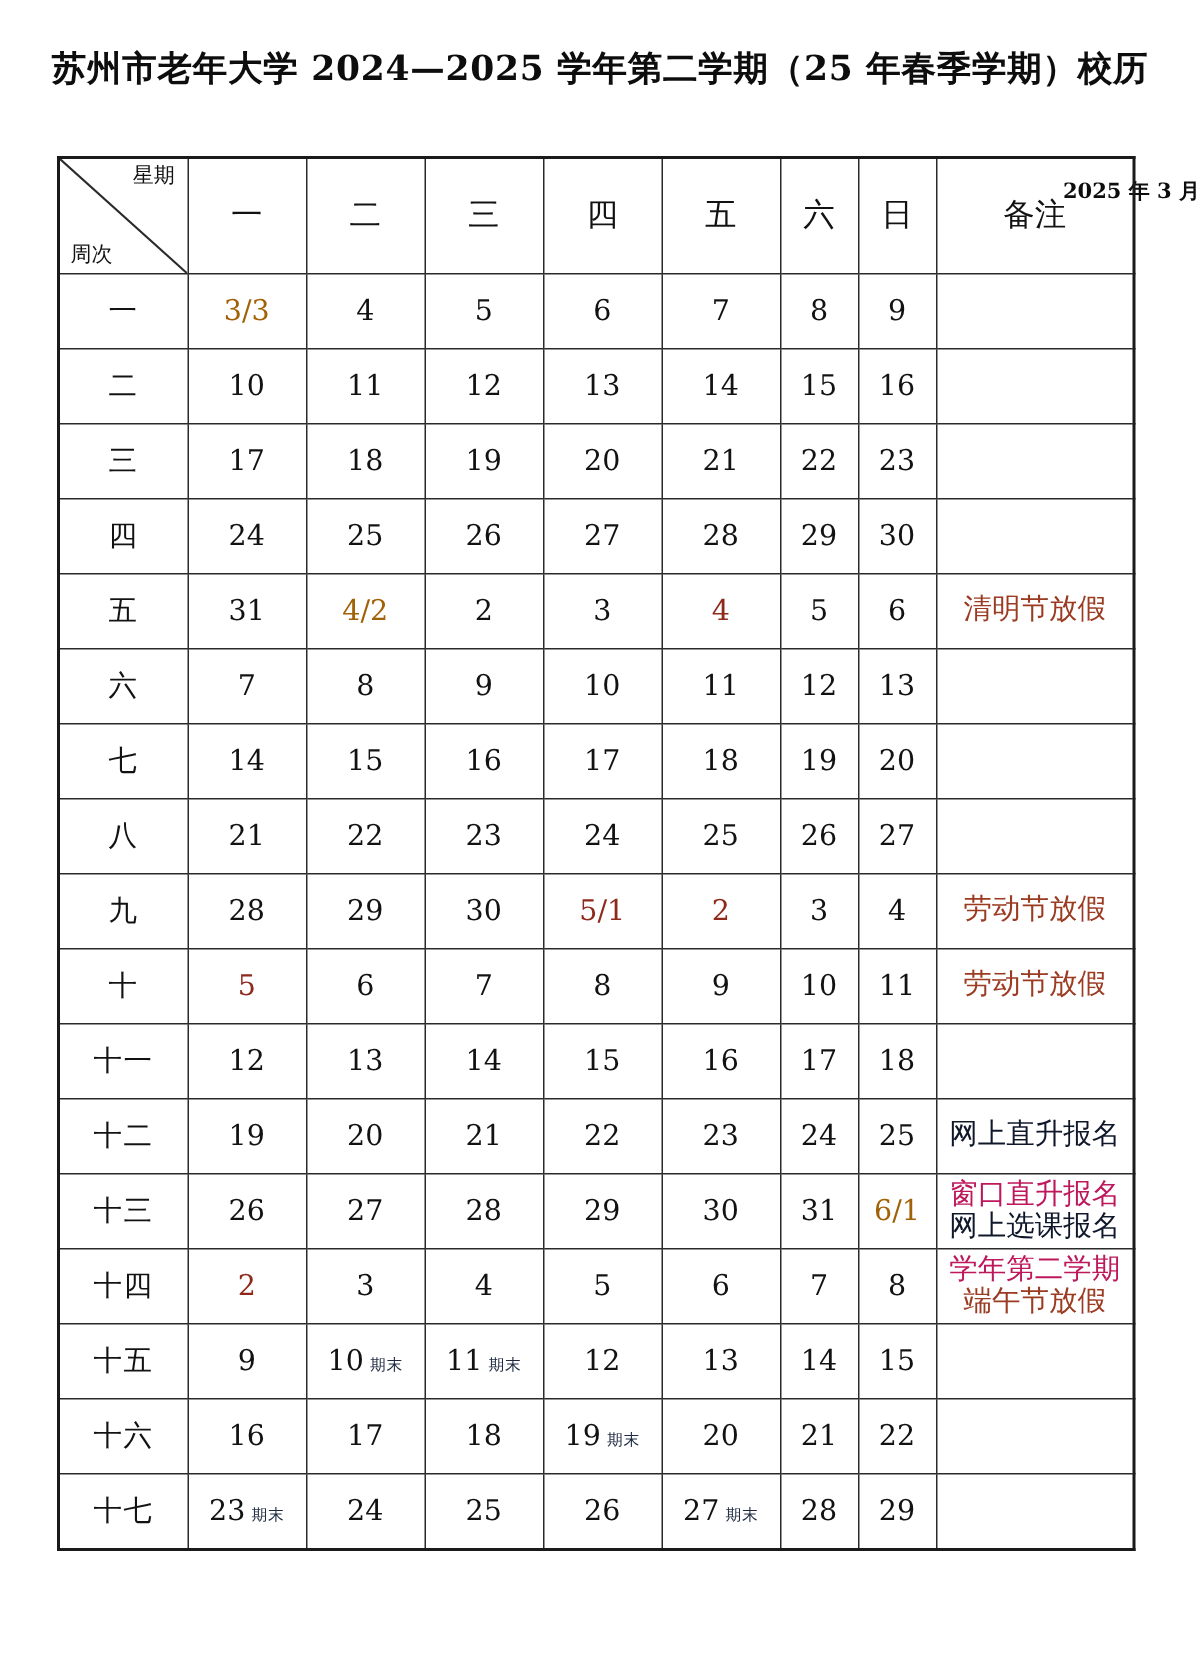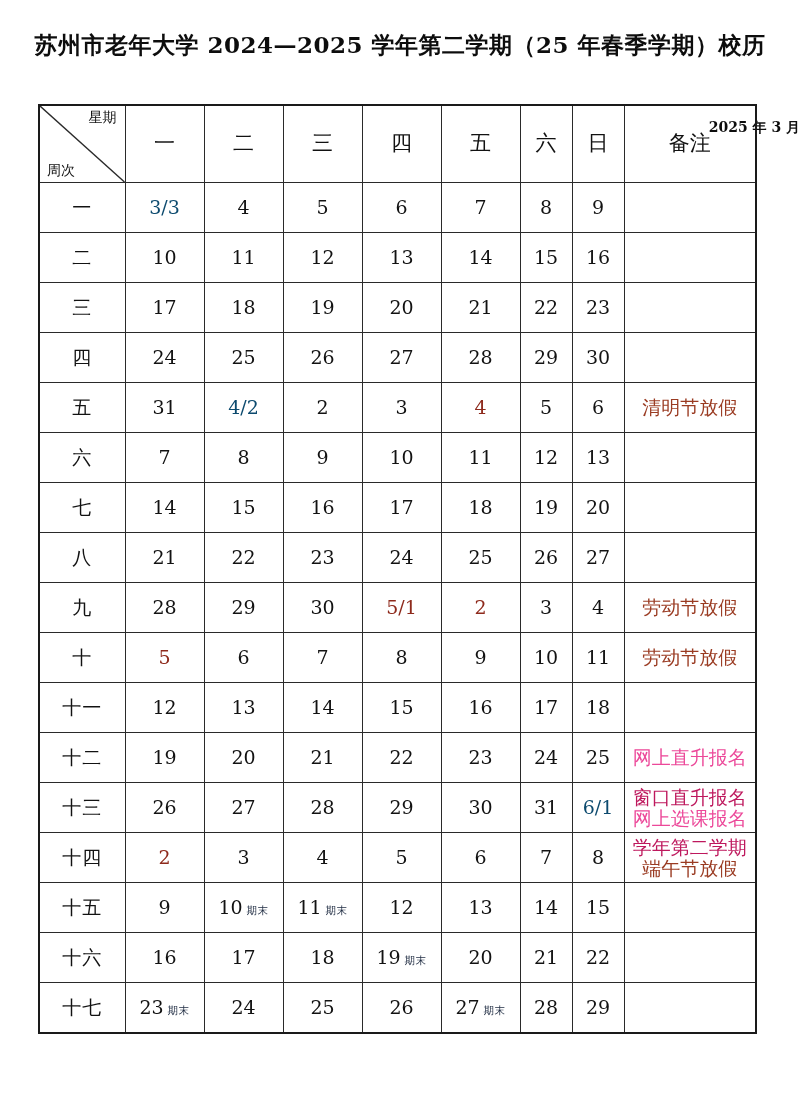"3/3" .dnum.blue { color: #0c4a6e -> #a16207 }
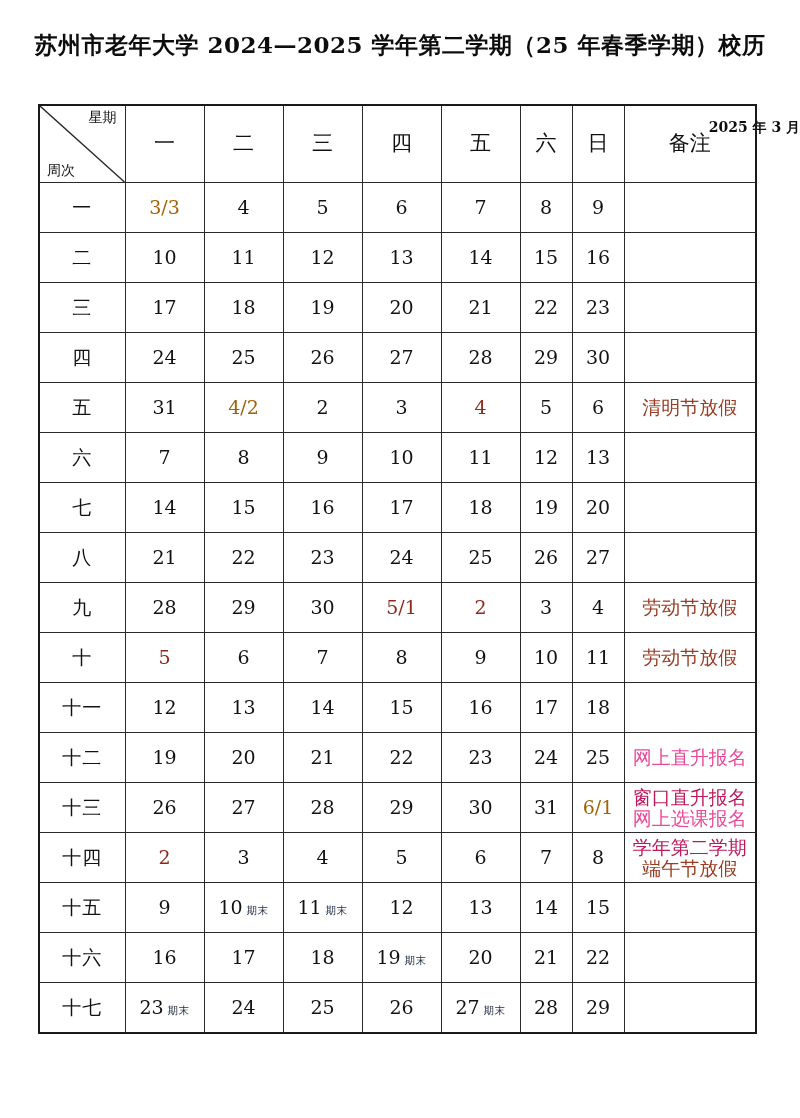"清明节放假" .note-line { font-family: none -> Liberation Serif, serif }
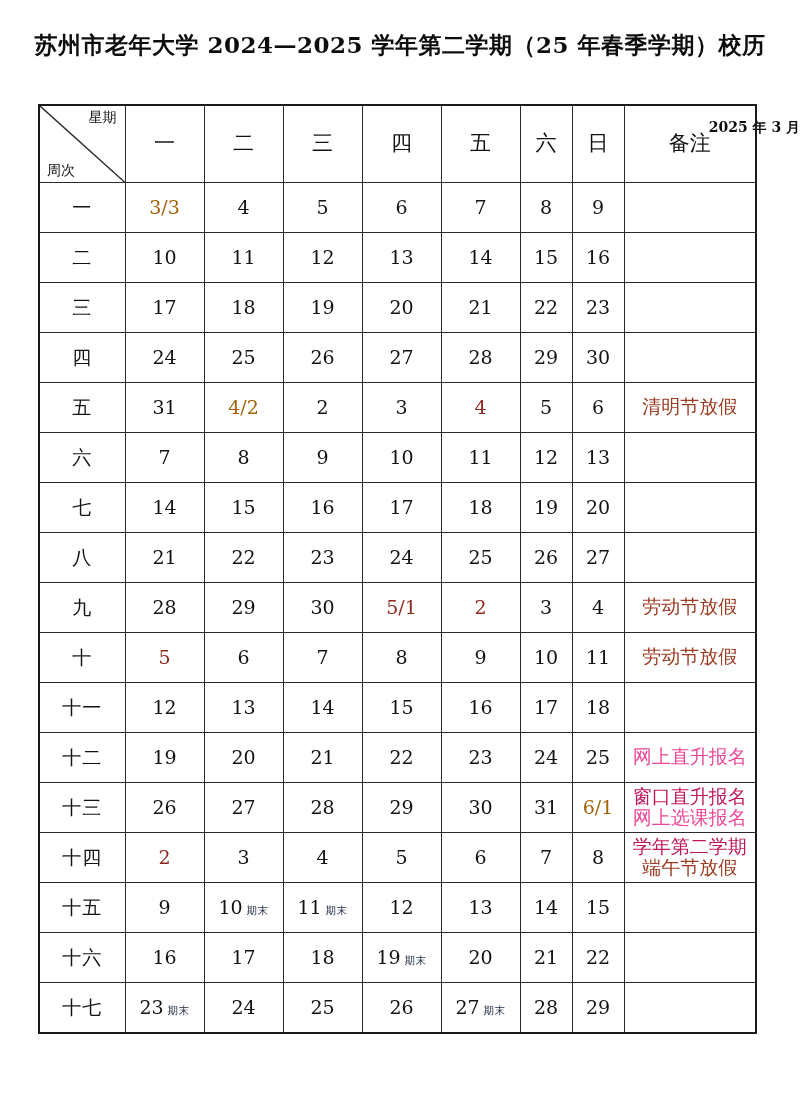"网上直升报名" .note-line.green { color: #ec4899 -> #0f172a }
